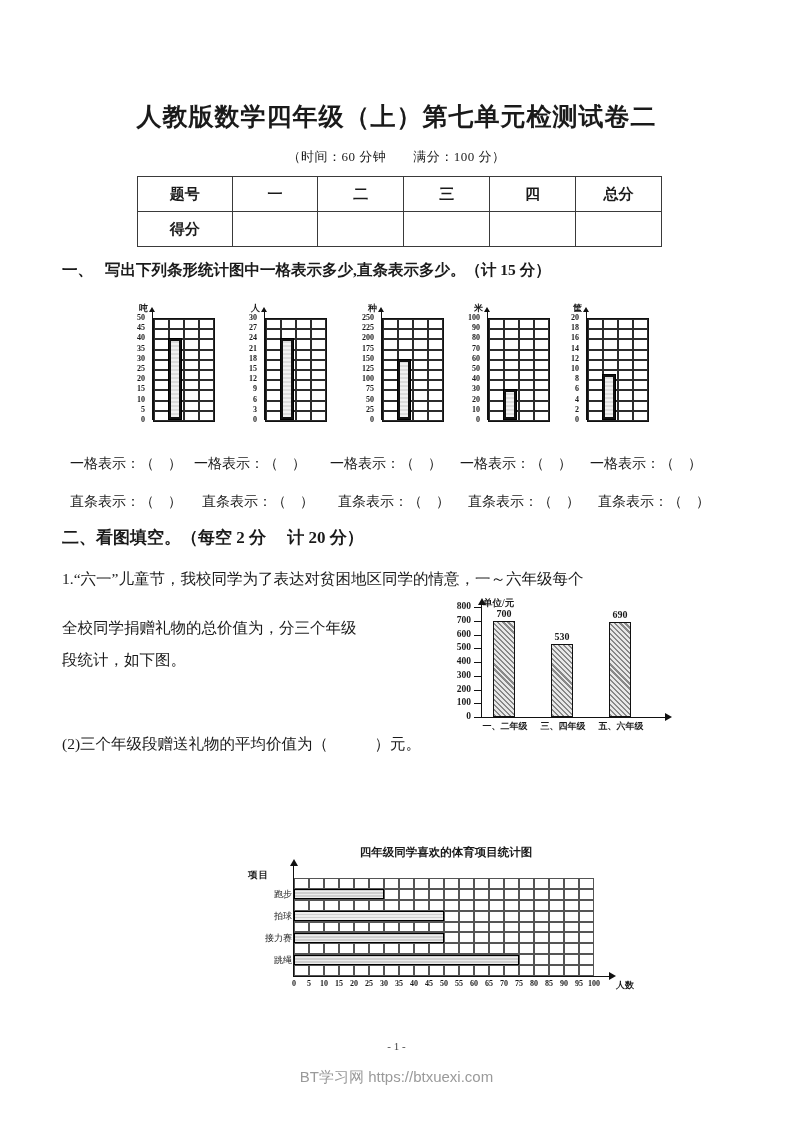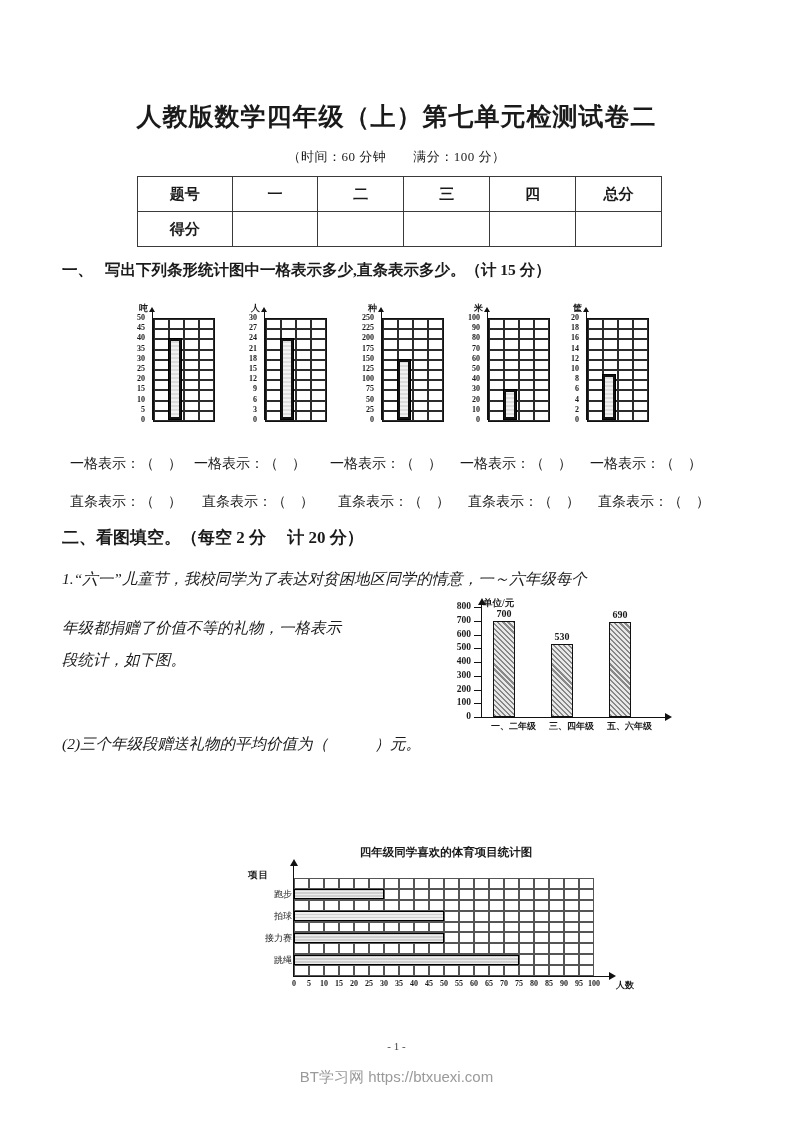"1.“六一”儿童节，我校同学为了表达对贫困地区同学的情意，一～六年级每个" .para { font-style: italic -> none }
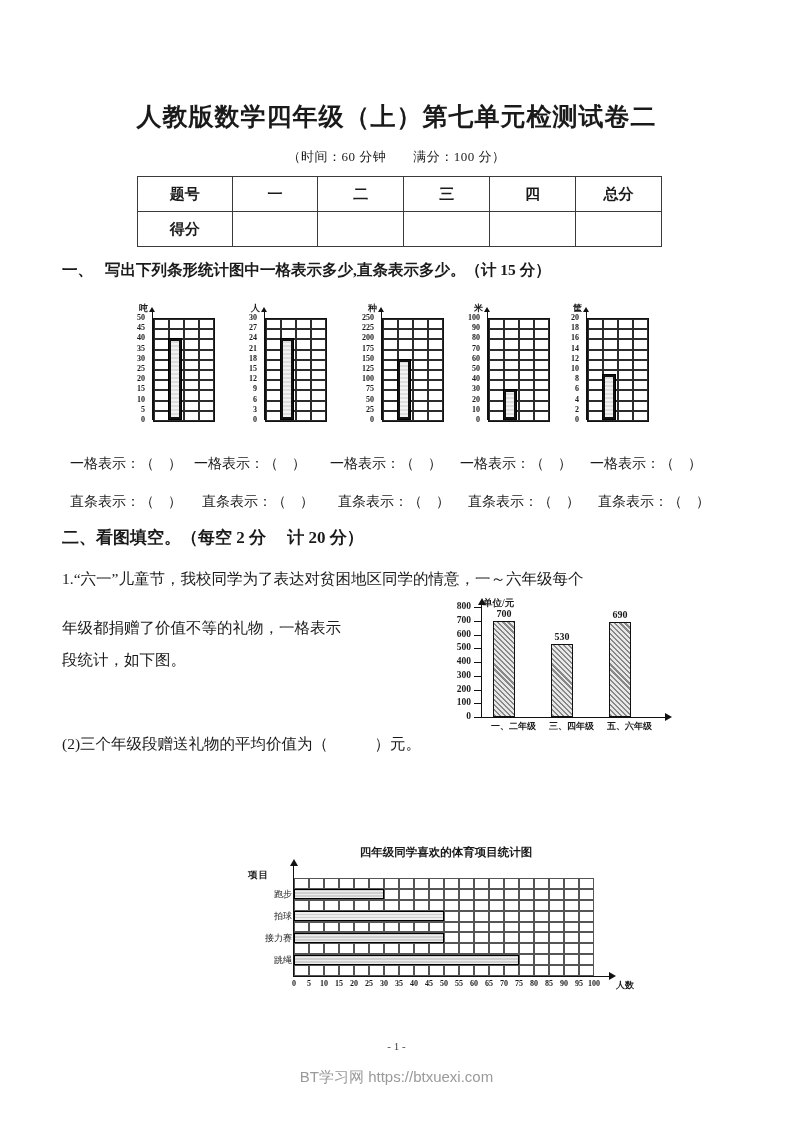"年级都捐赠了价值不等的礼物，一格表示" div { text: 年级都捐赠了价值不等的礼物，一格表示 -> 全校同学捐赠礼物的总价值为，分三个年级 }
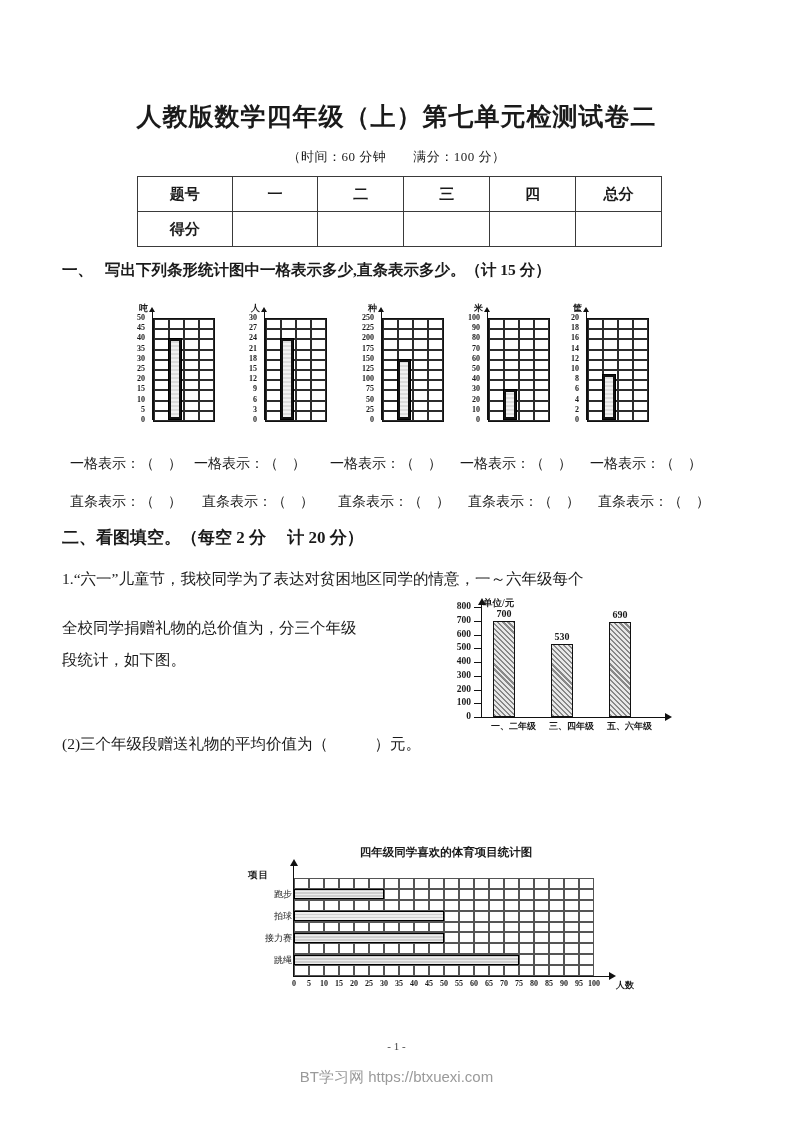"一、二年级" .gc-cat { text-align: right -> center }
